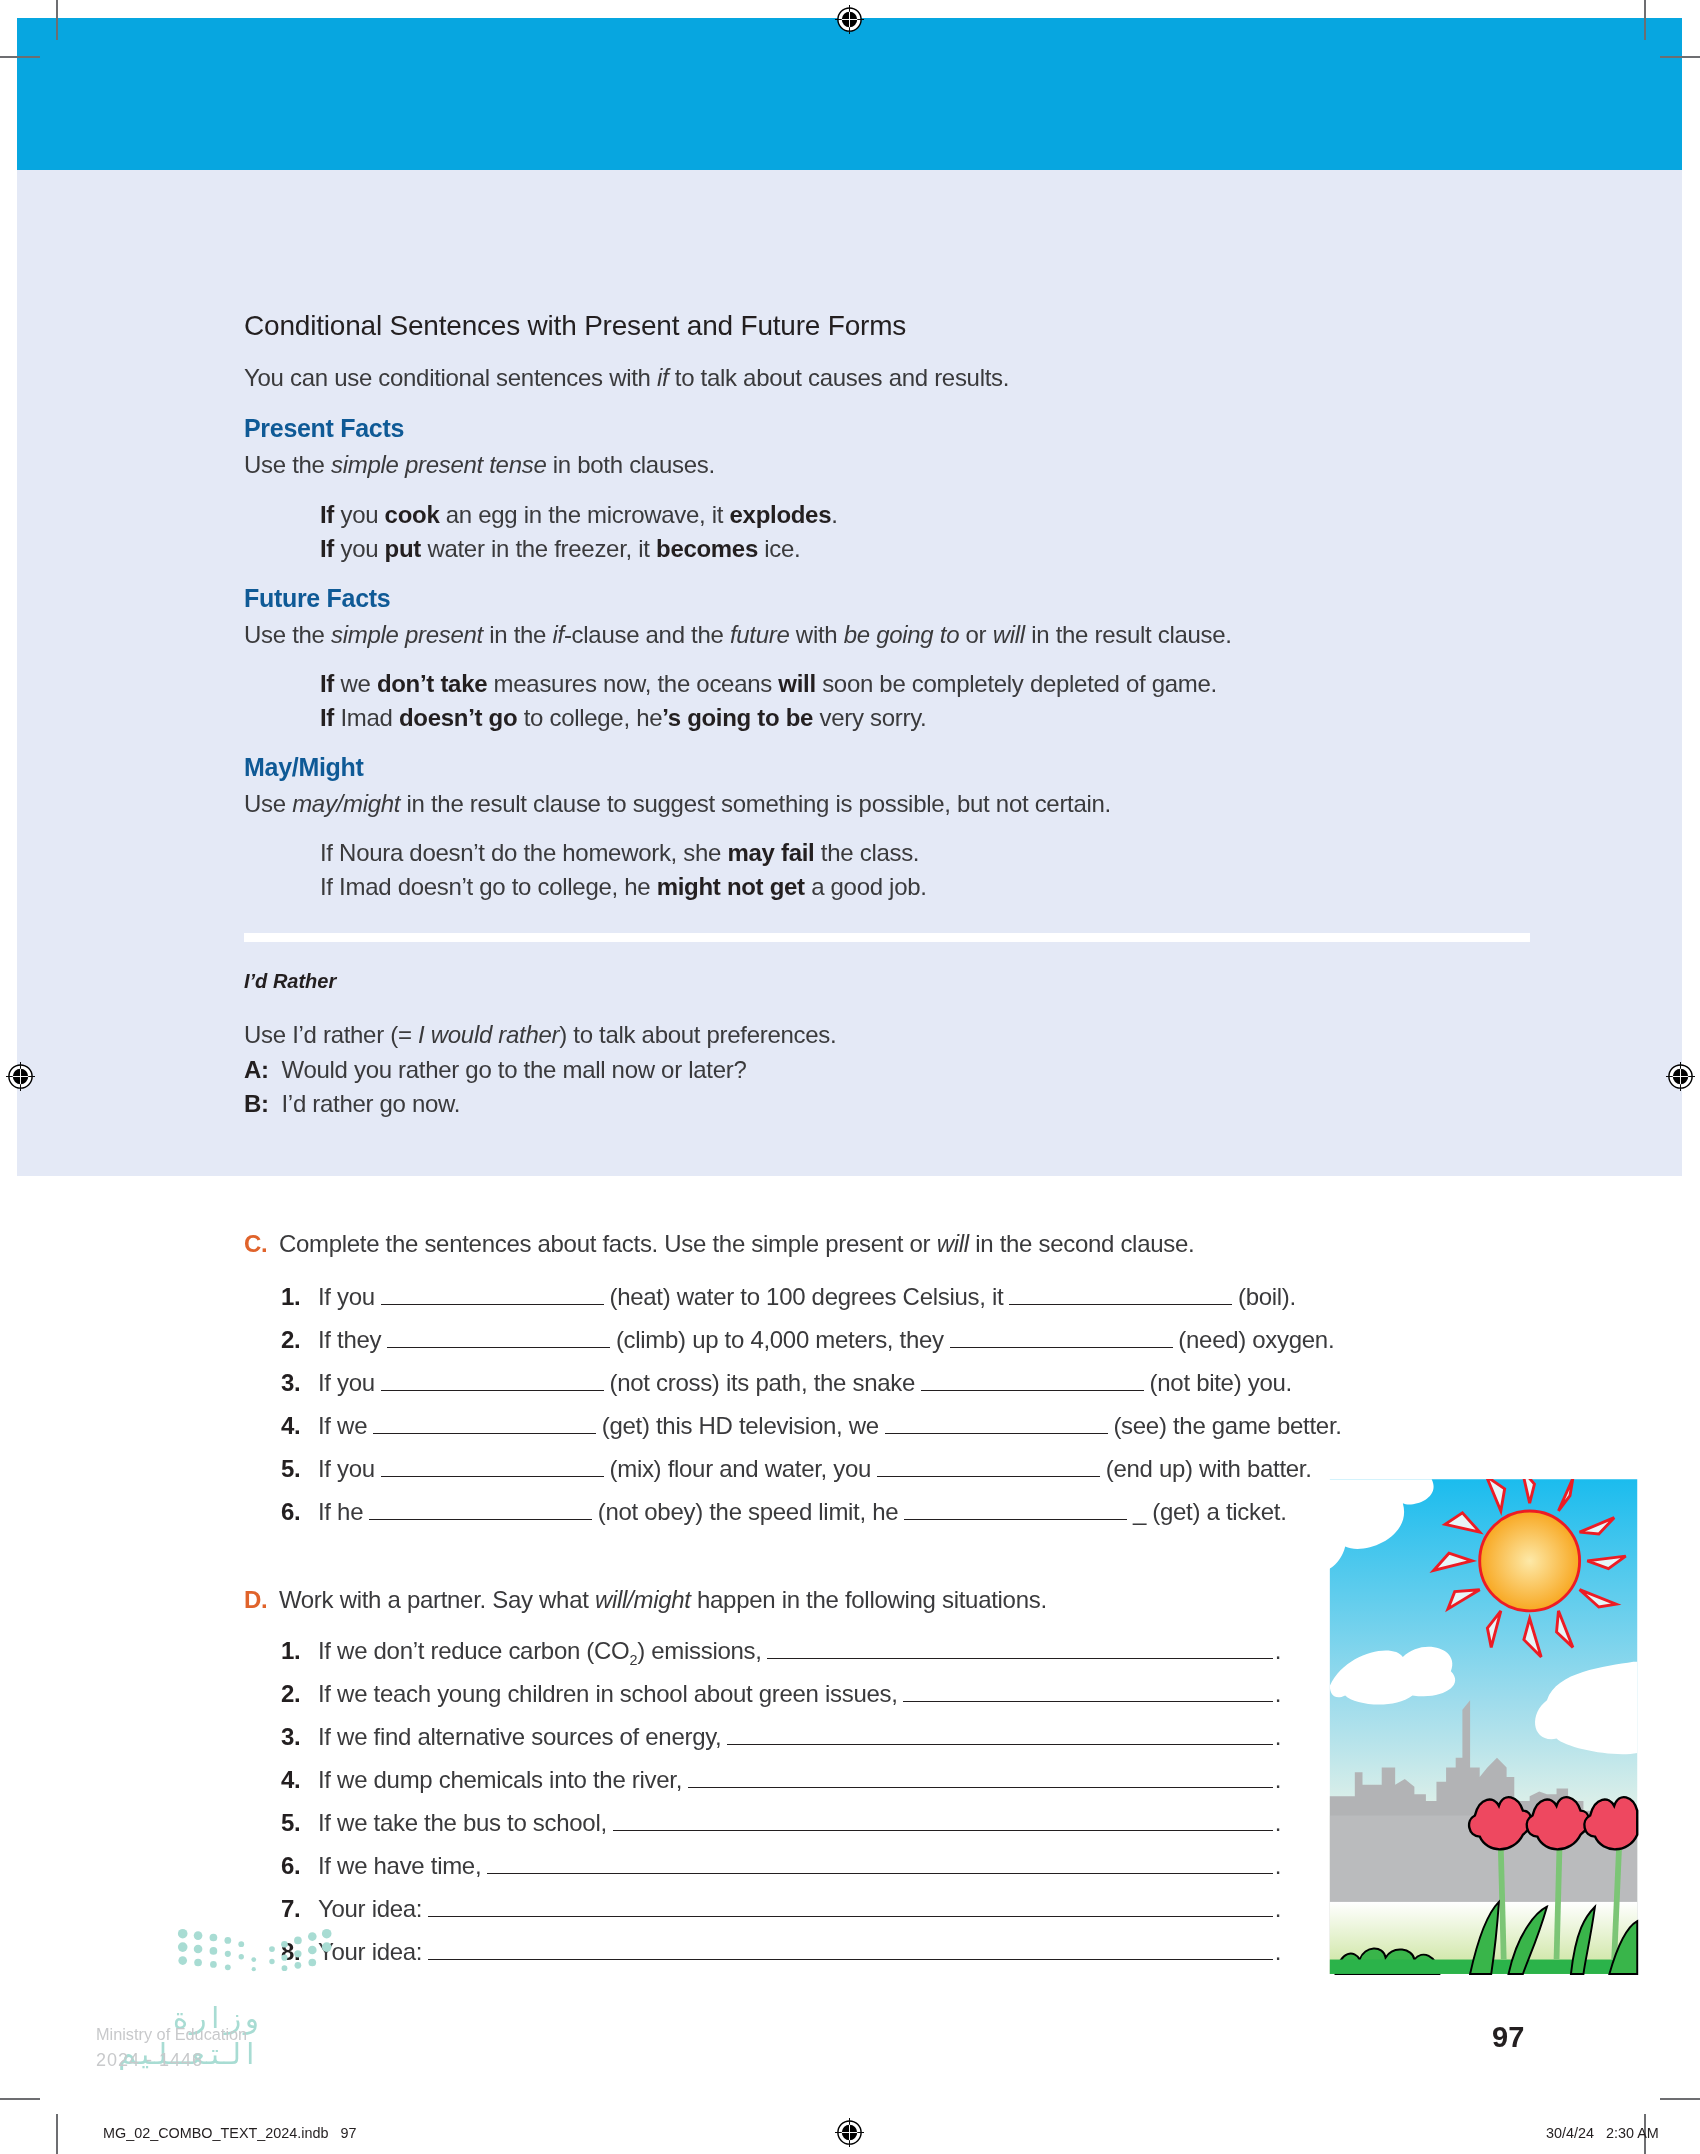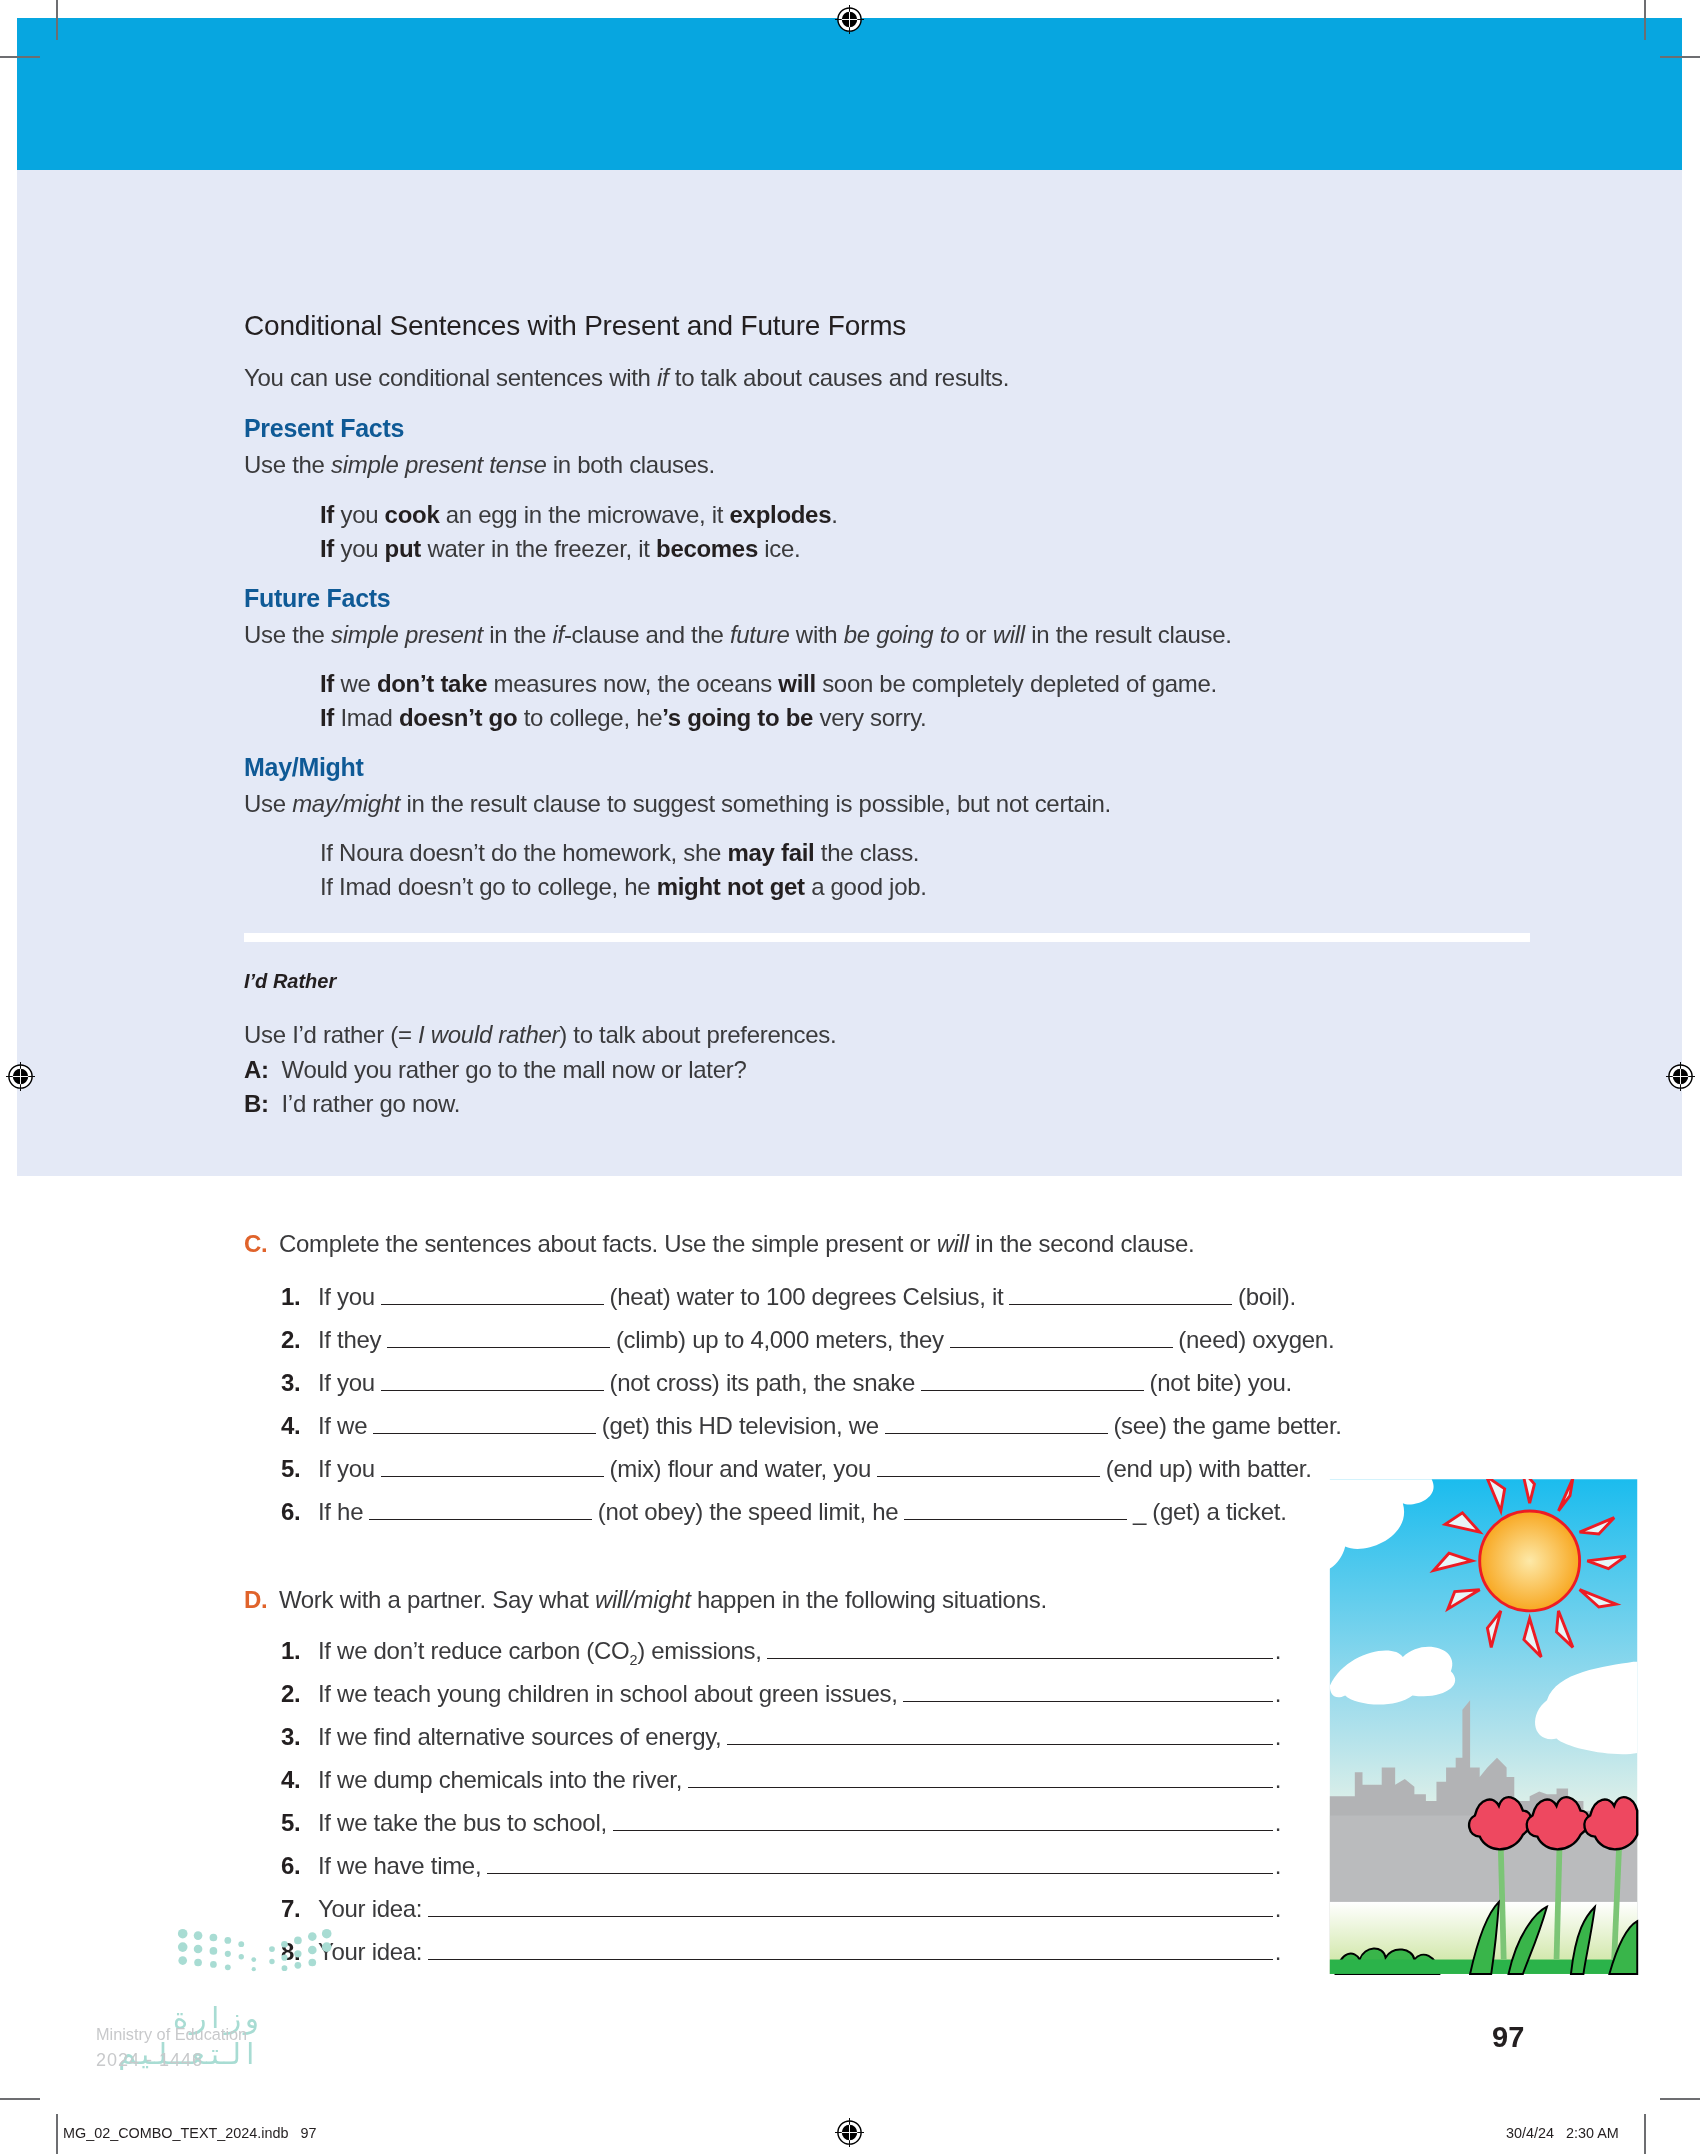"MG_02_COMBO_TEXT_2024.indb 97" .slug { margin-left: none -> 40px }
